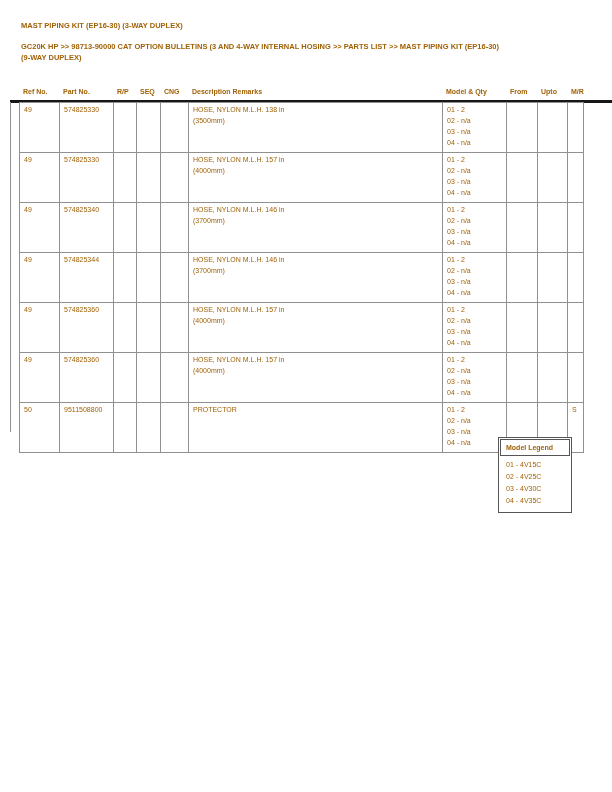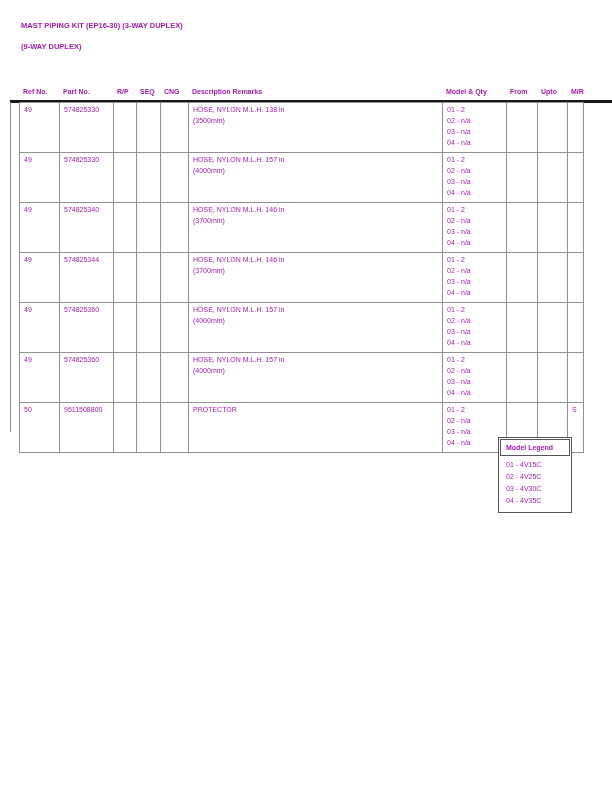"MAST PIPING KIT (EP16-30) (3-WAY" .page { color: #a21caf -> #a16207 }
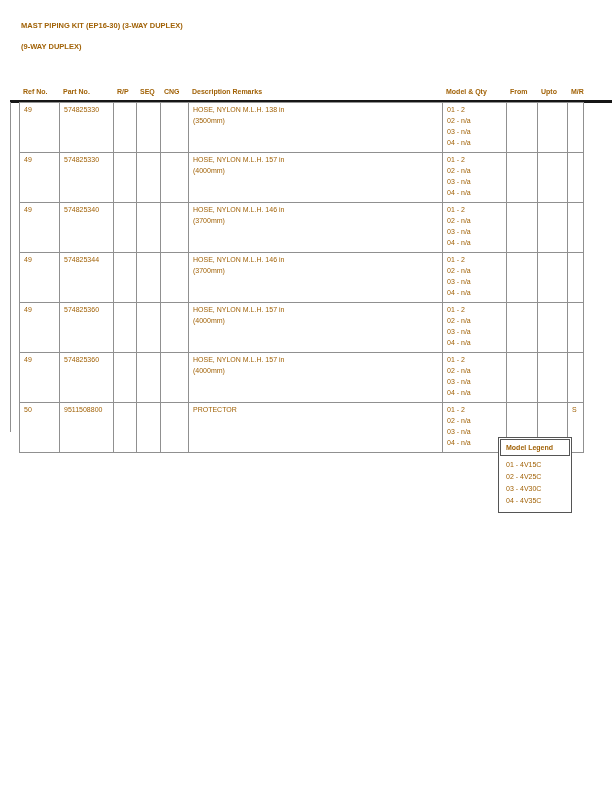"GC20K HP >> 98713-90000 CAT" div { html: none -> <div>GC20K HP &gt;&gt; 98713-90000 CAT OPTION BULLETINS (3 AND 4-WAY INTERNAL HOSING &gt;&gt; PARTS LIST &gt;&gt; MAST PIPING KIT (EP16-30)</div> }
